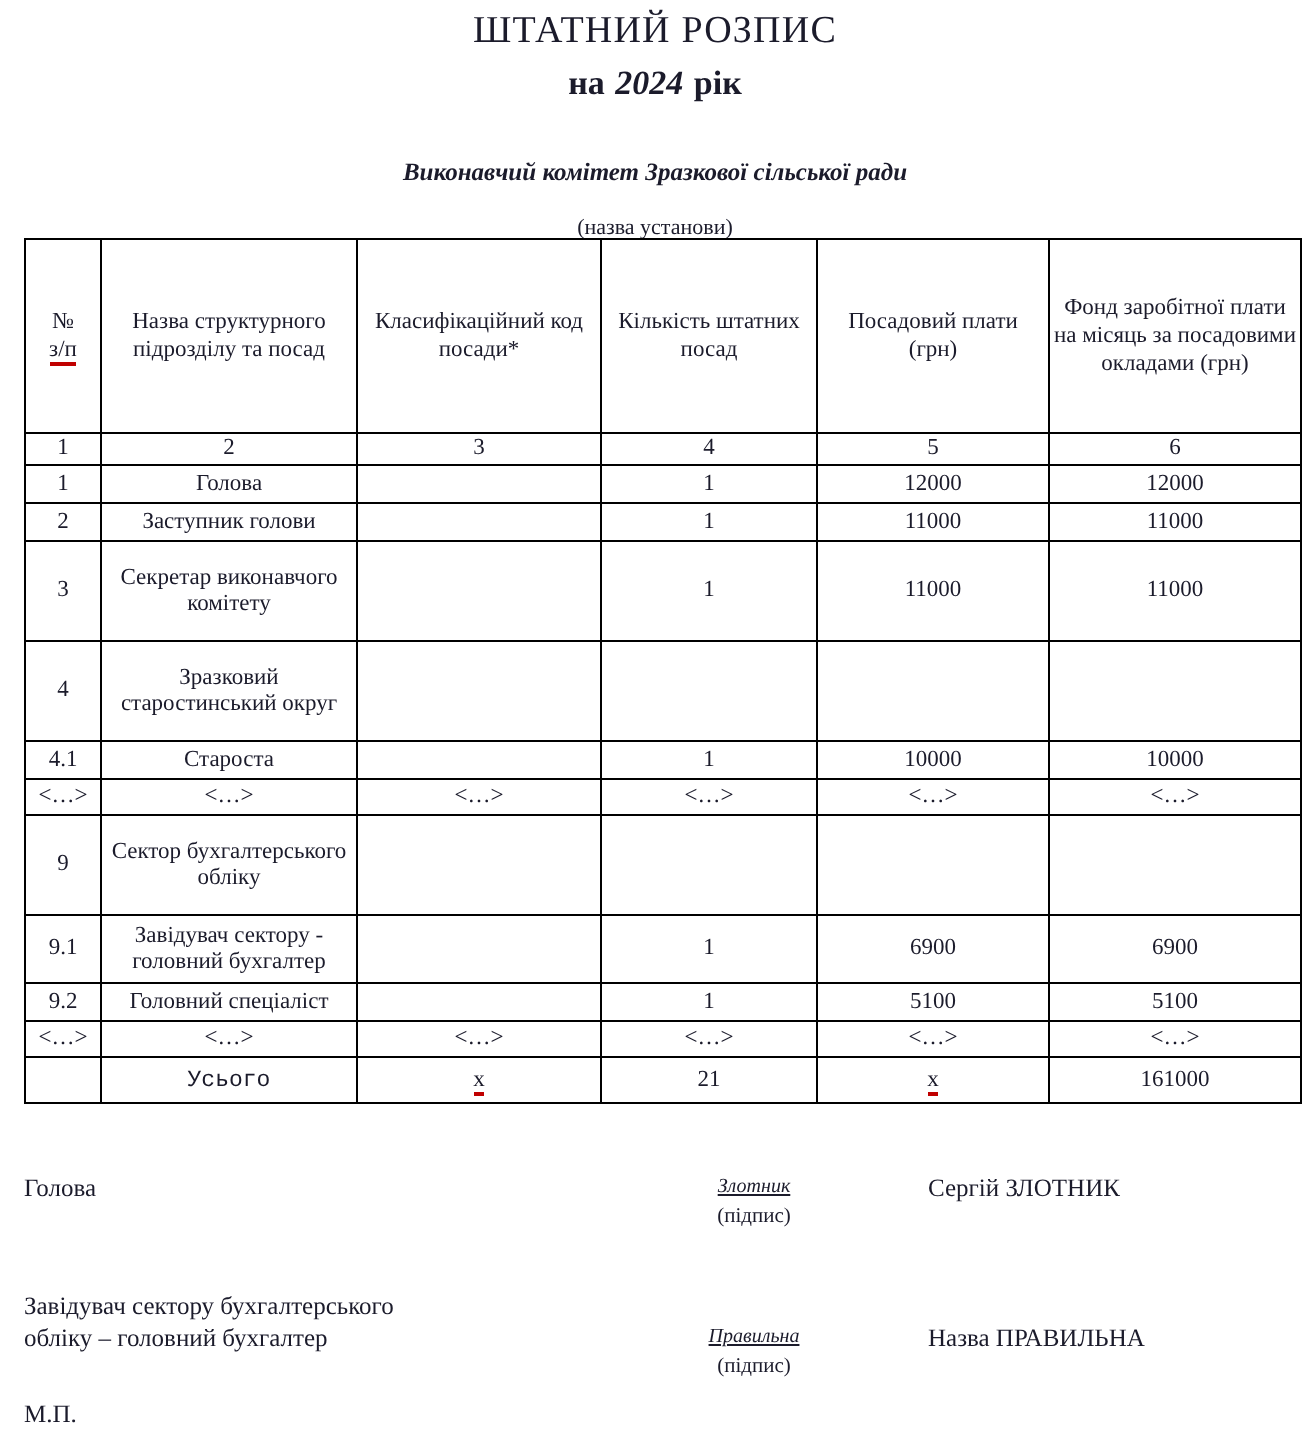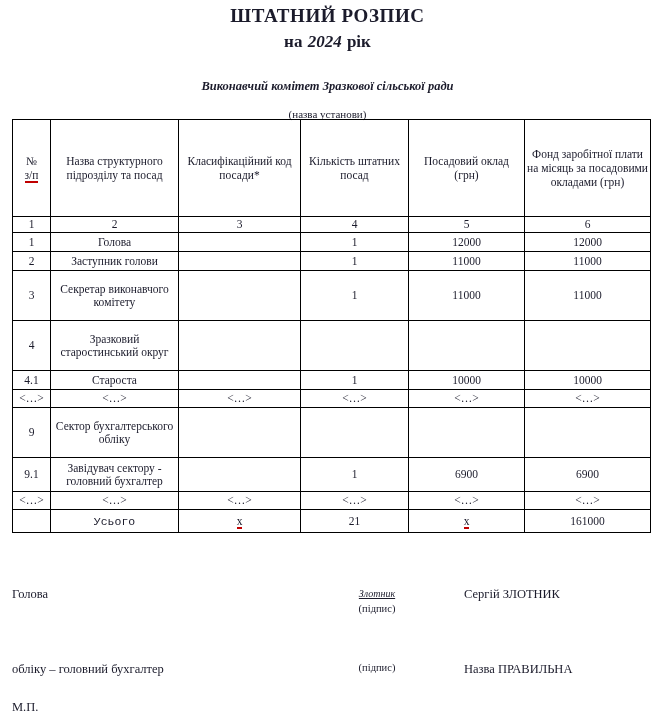"ШТАТНИЙ РОЗПИС" .doc-title { font-weight: bold -> normal }
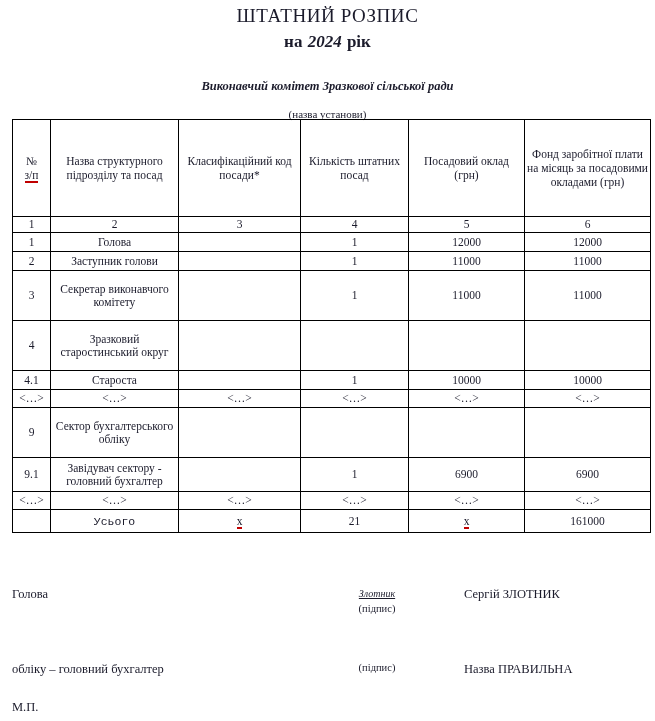"Посадовий оклад (грн)" th { text: оклад -> плати }
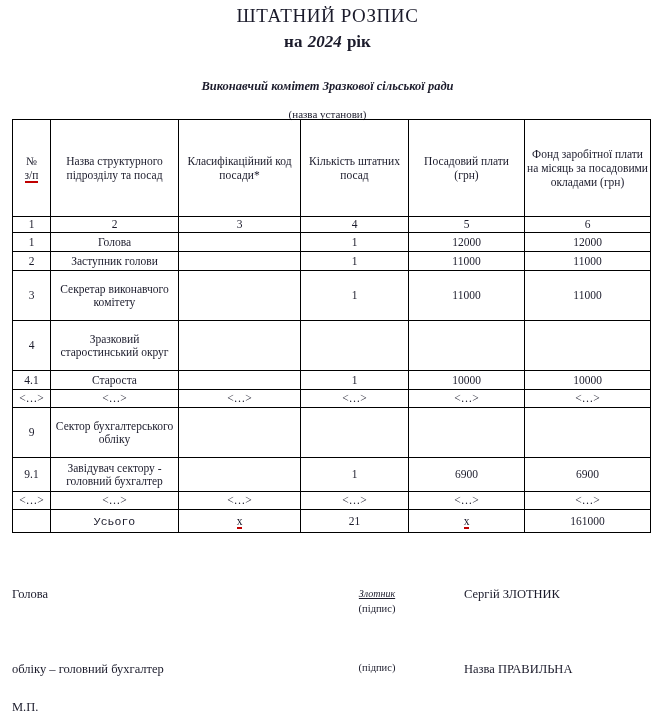"9.2" tr.r-norm { html: none -> <tr> <td>9.2</td> <td>Головний спеціаліст</td> <td></td> <td>1</td> <td>5100</td> <td>5100</td> </tr> }
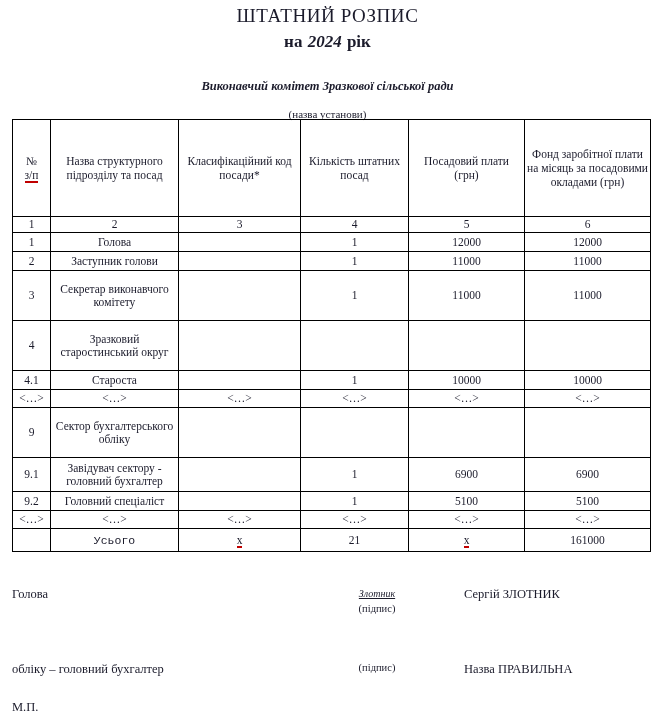"Завідувач сектору бухгалтерського" span { html: none -> <span>Завідувач сектору бухгалтерського</span> }
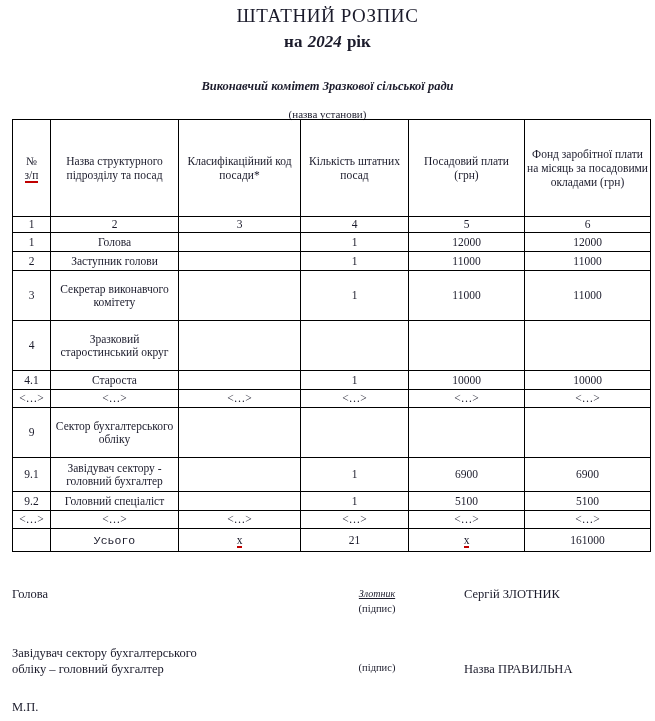"Правильна" div.sig-sign { html: none -> <div>Правильна</div> }
